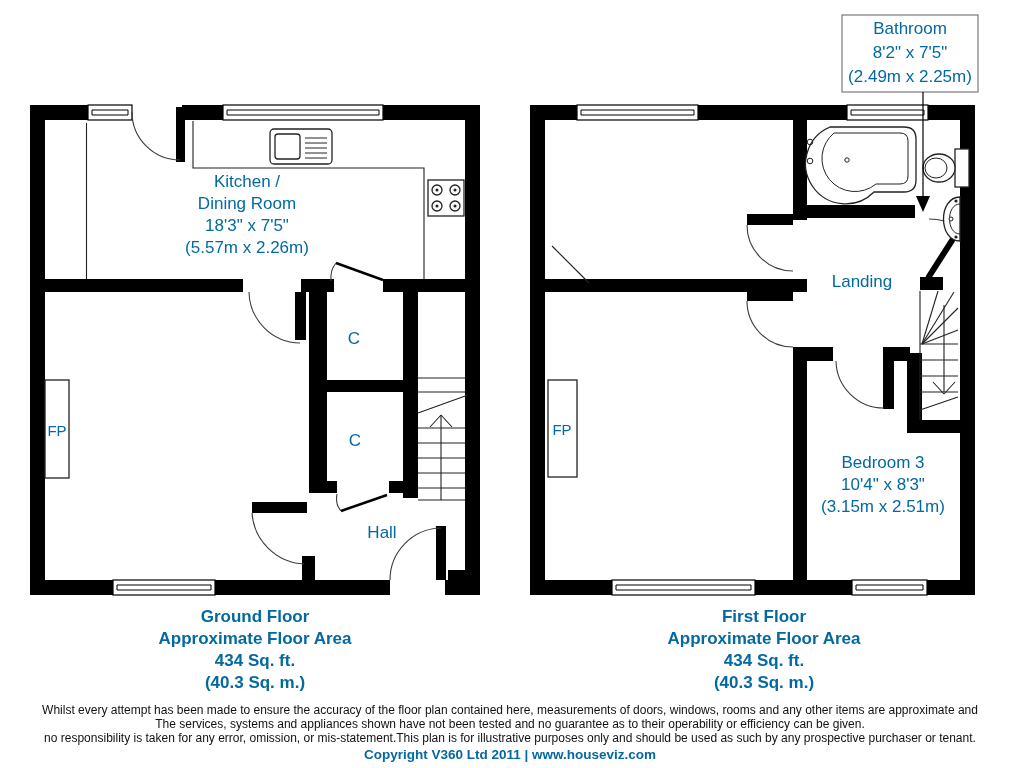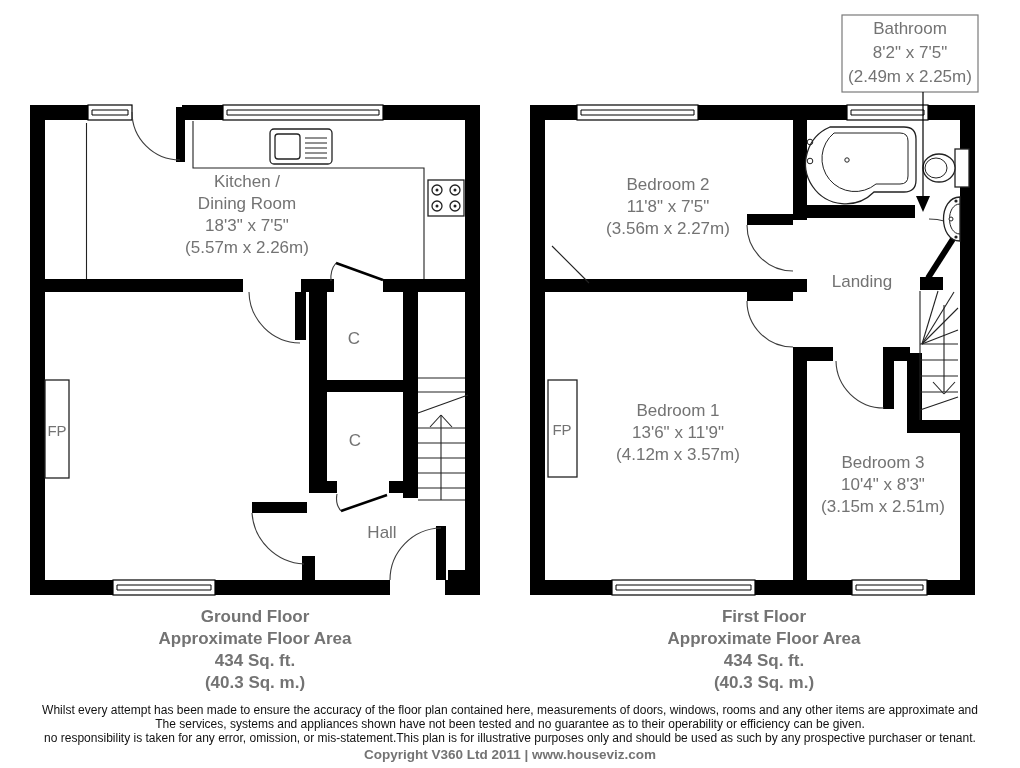"Bathroom" .lbl { color: #737373 -> #0369a1 }
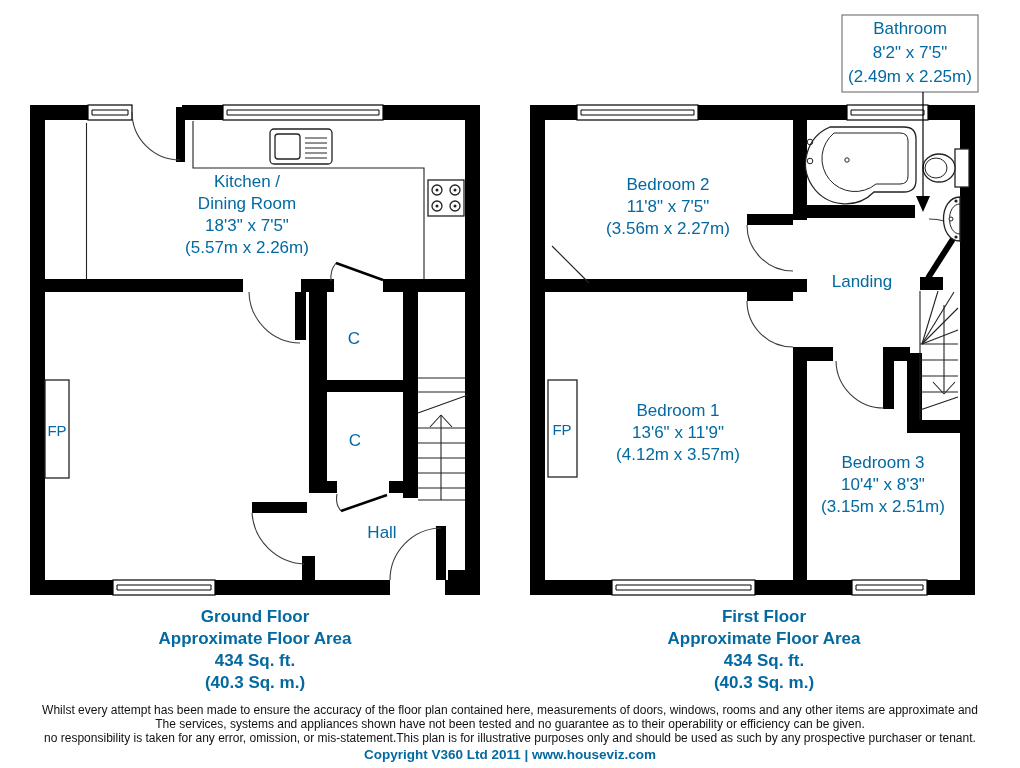"Bedroom 2" div.lbl { html: <div> <div>Bedroom 2</div> <div>11'8" x 7'5"</div> <div>(3.56m x 2.27m)</div> </div> -> none }
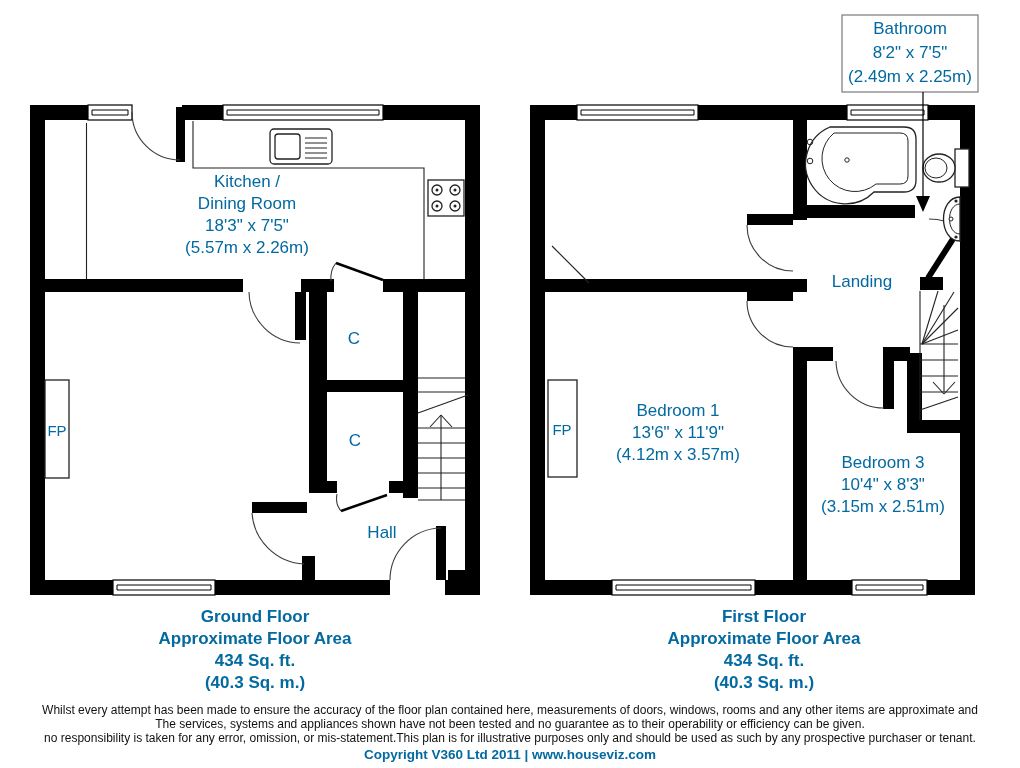"Bedroom 1" div.lbl { html: <div> <div>Bedroom 1</div> <div>13'6" x 11'9"</div> <div>(4.12m x 3.57m)</div> </div> -> none }
